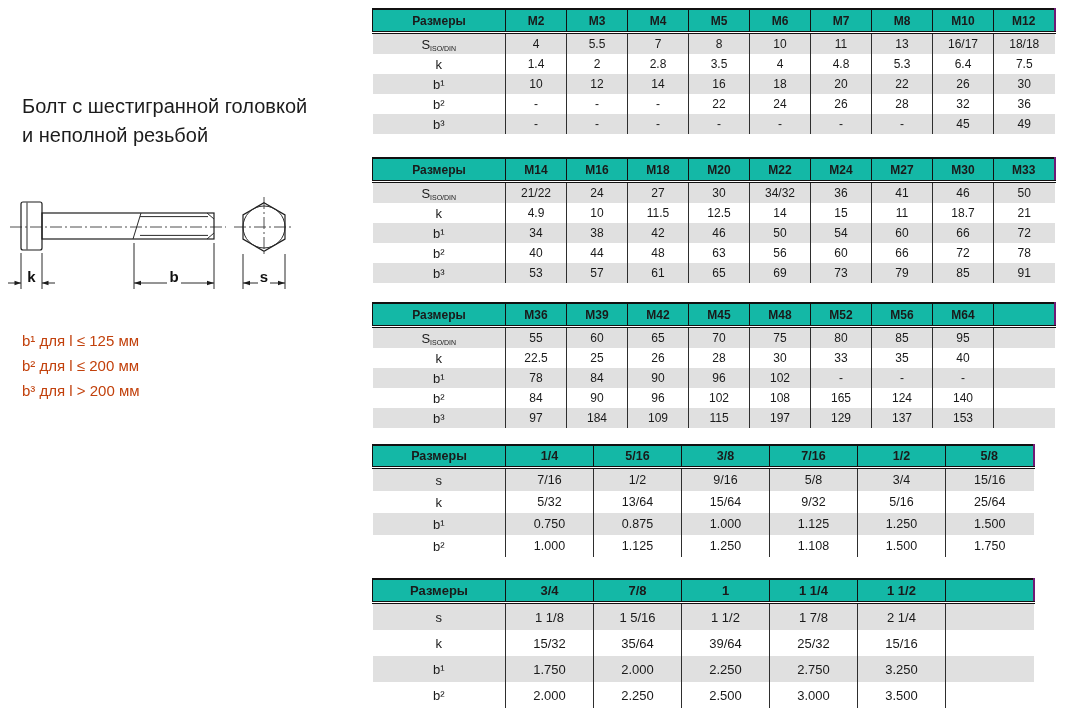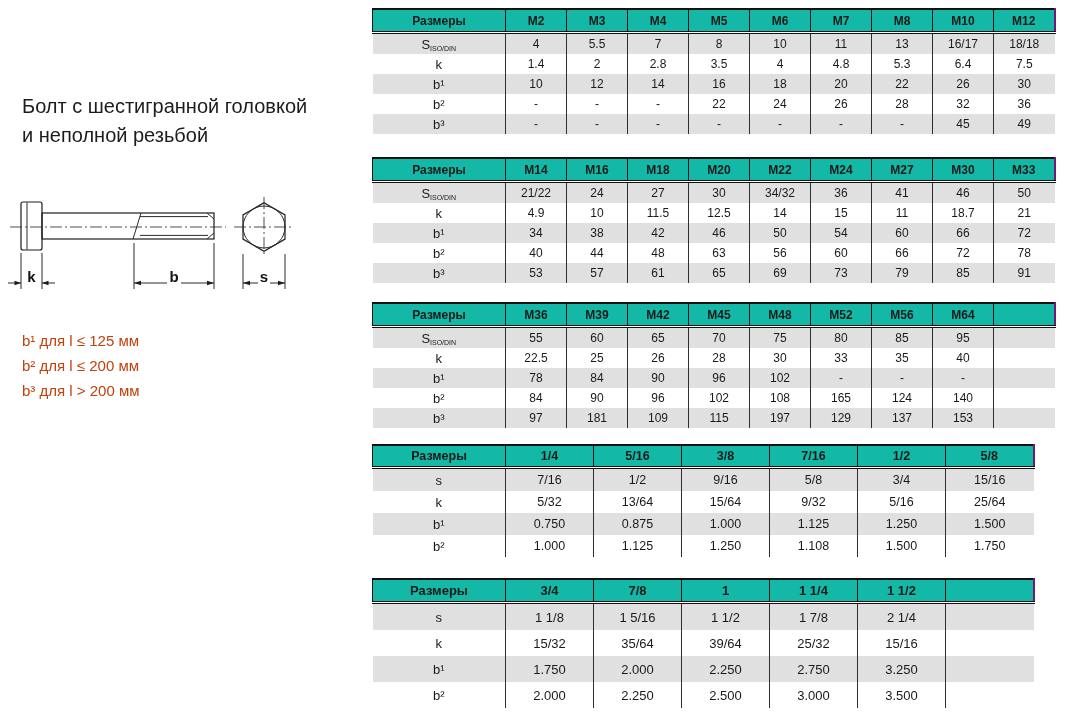"181" td { text: 181 -> 184 }
